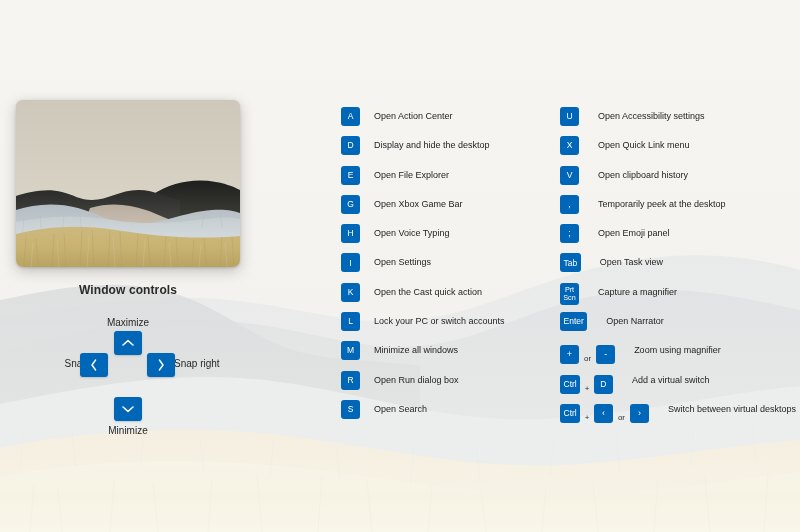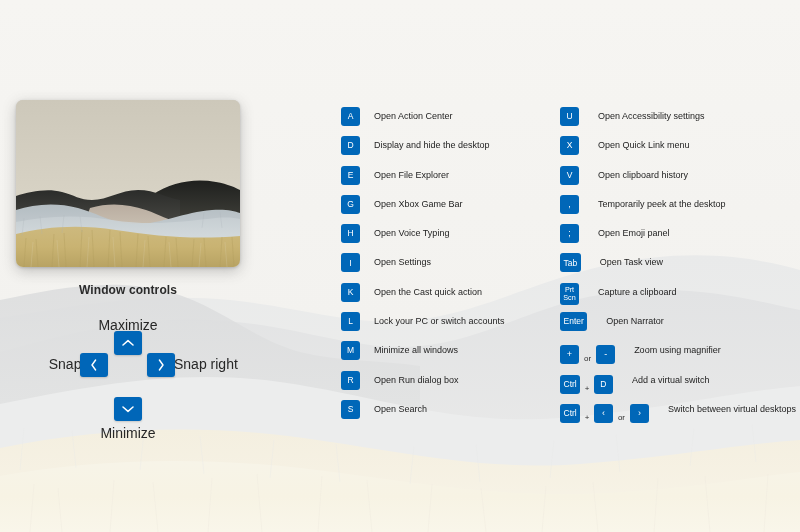"Capture a clipboard" div.desc { text: clipboard -> magnifier }
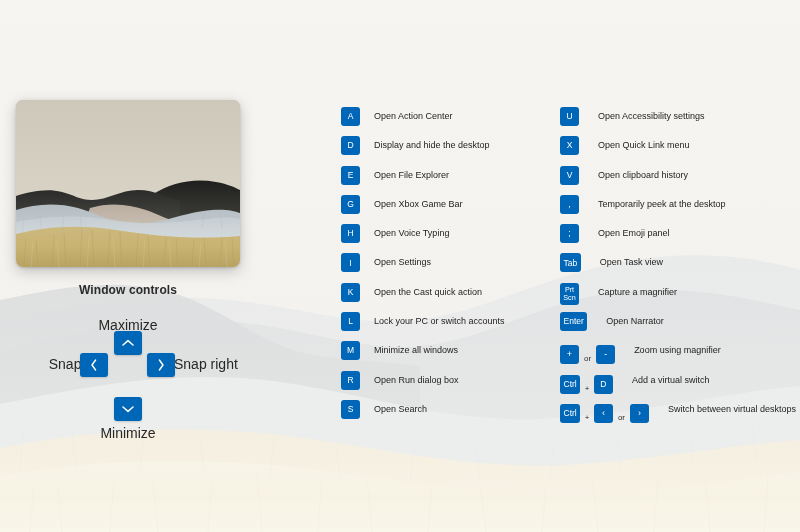"Maximize" .wc-label { font-size: 14px -> 10px }
